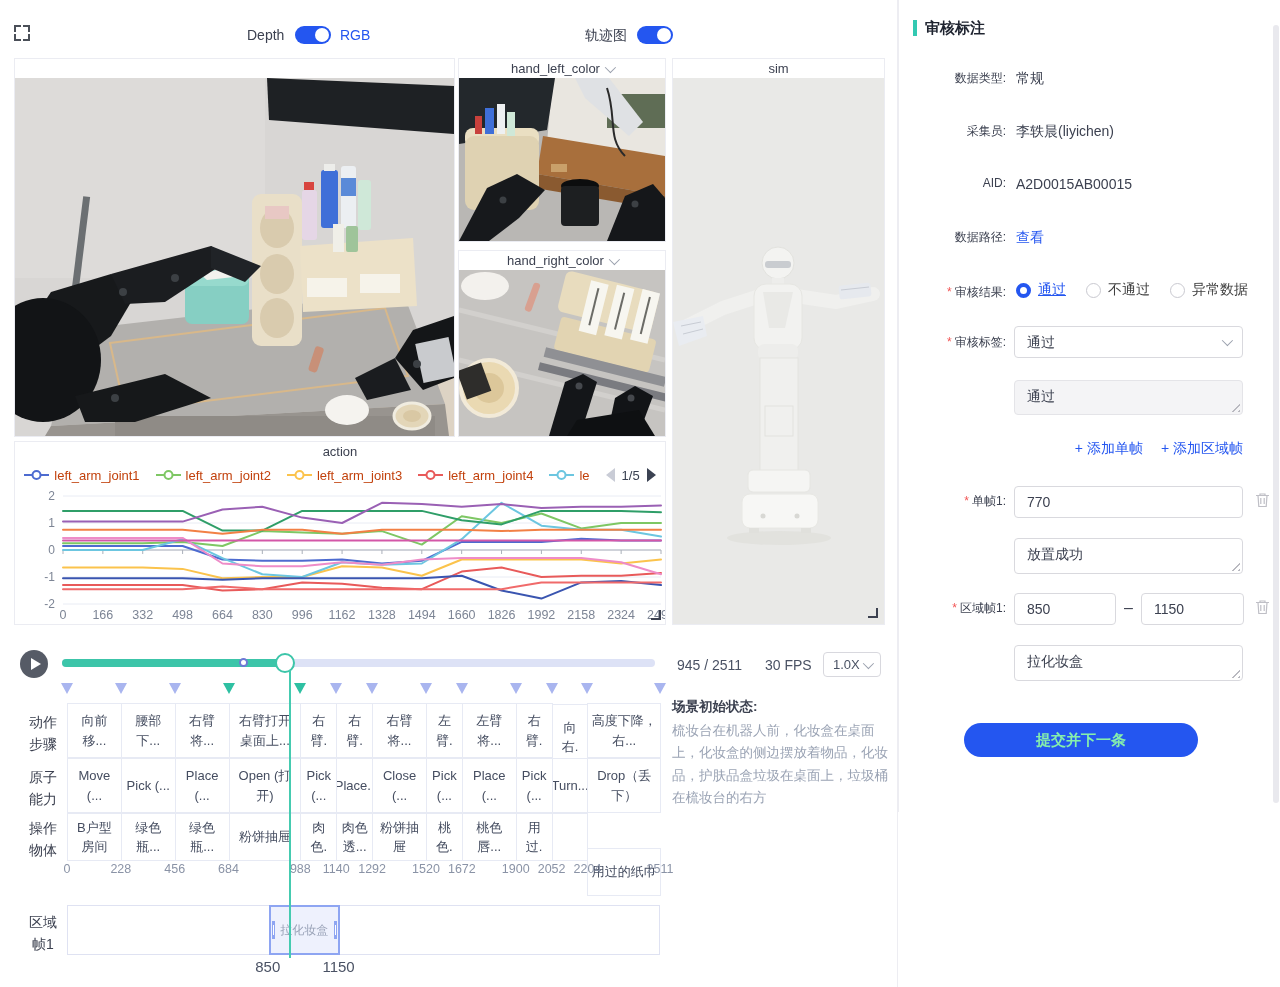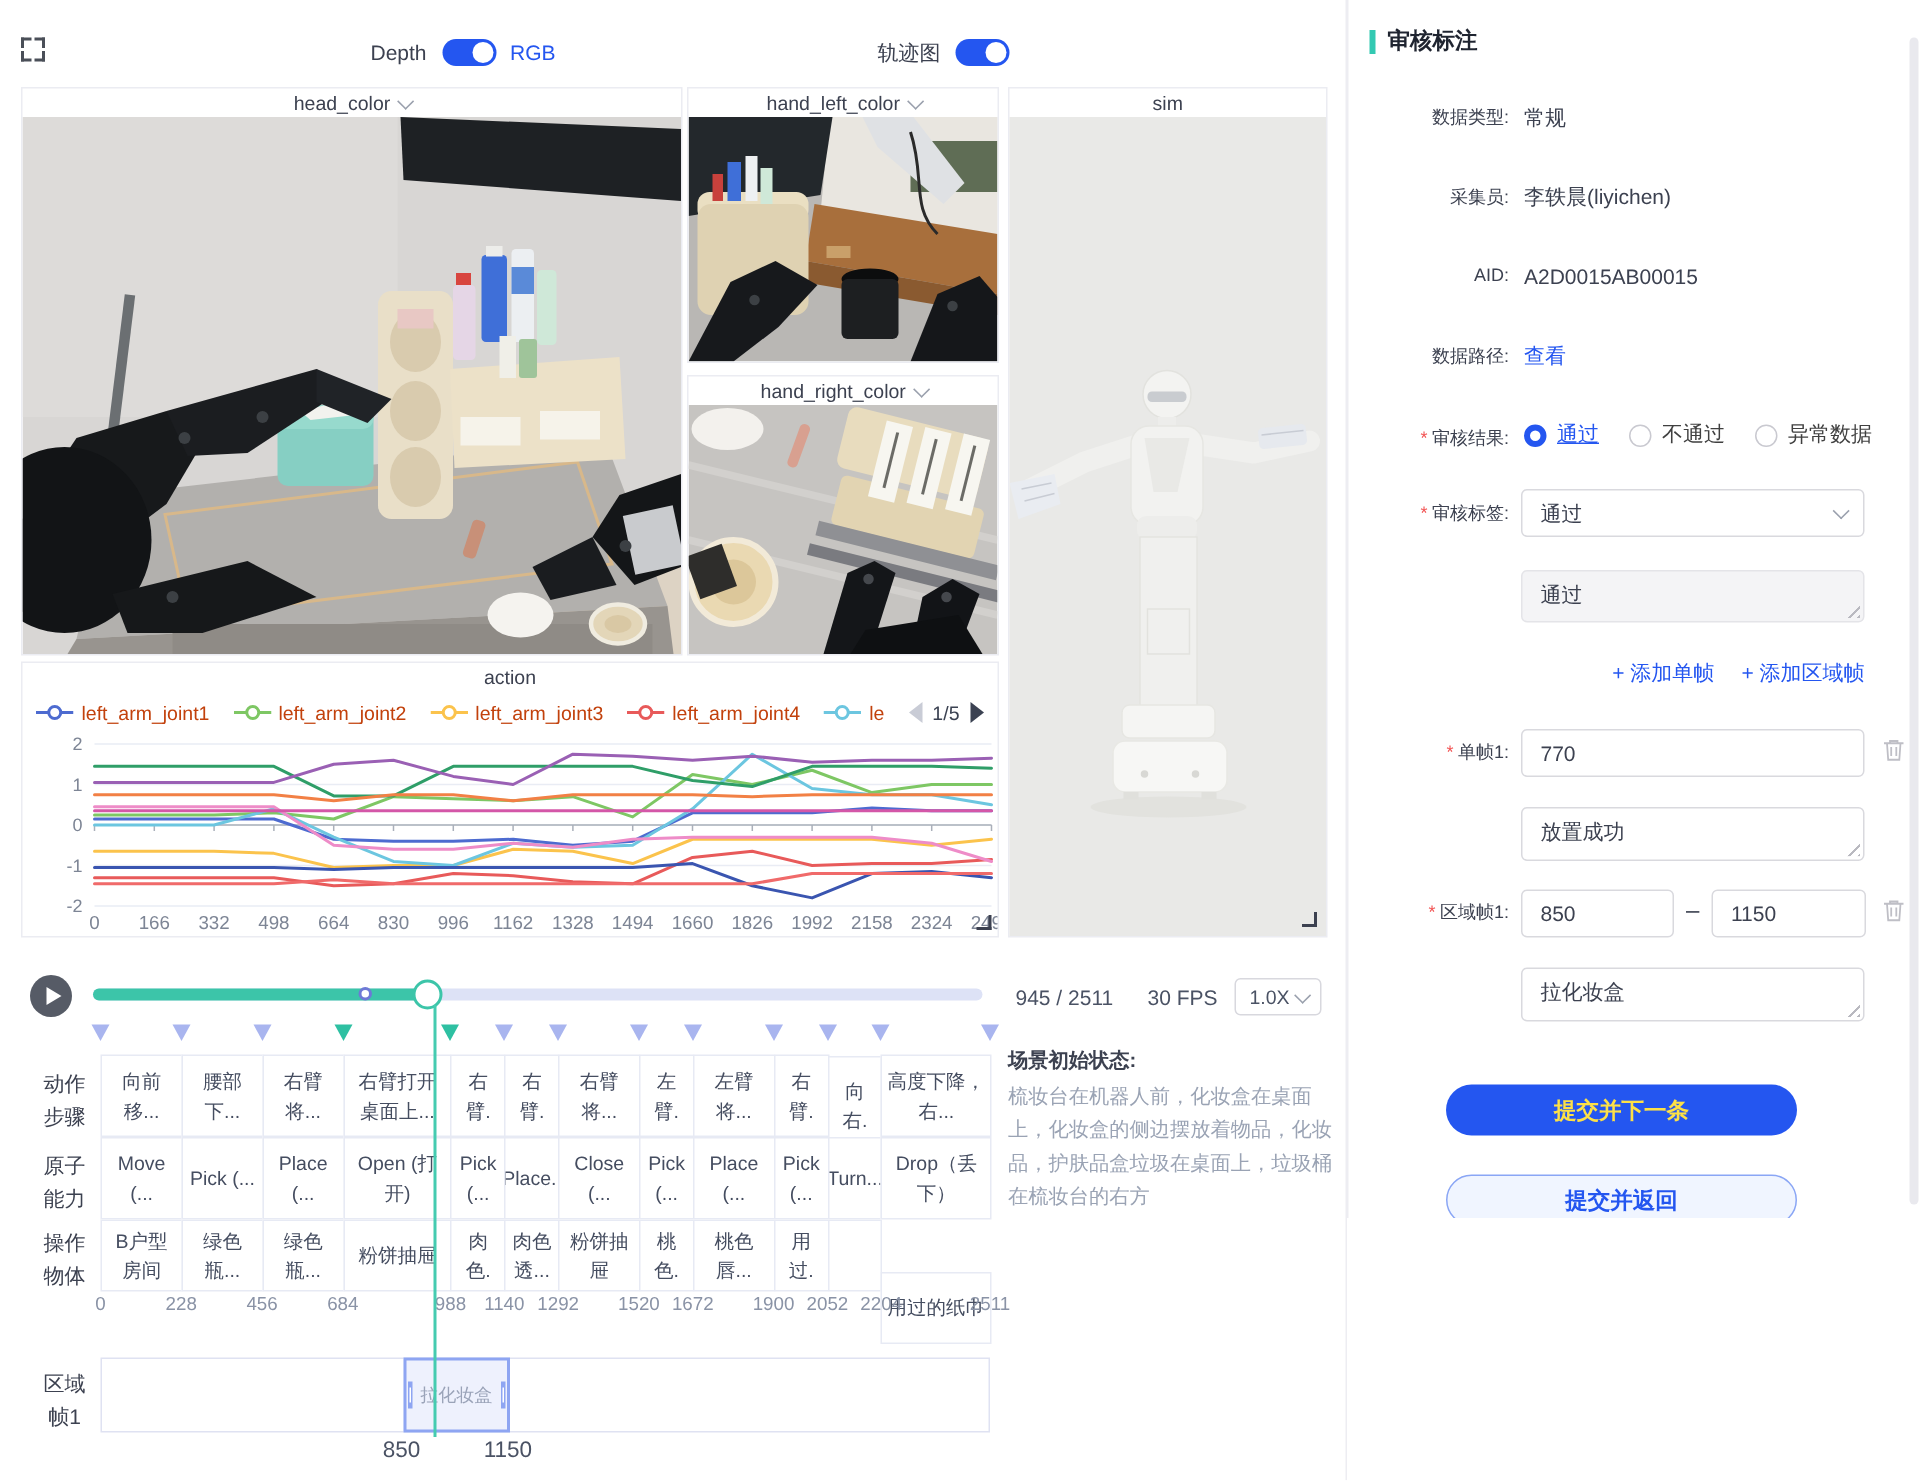"head_color" div.panel-title { html: <div> <span>head_color</span><span></span> </div> -> none }
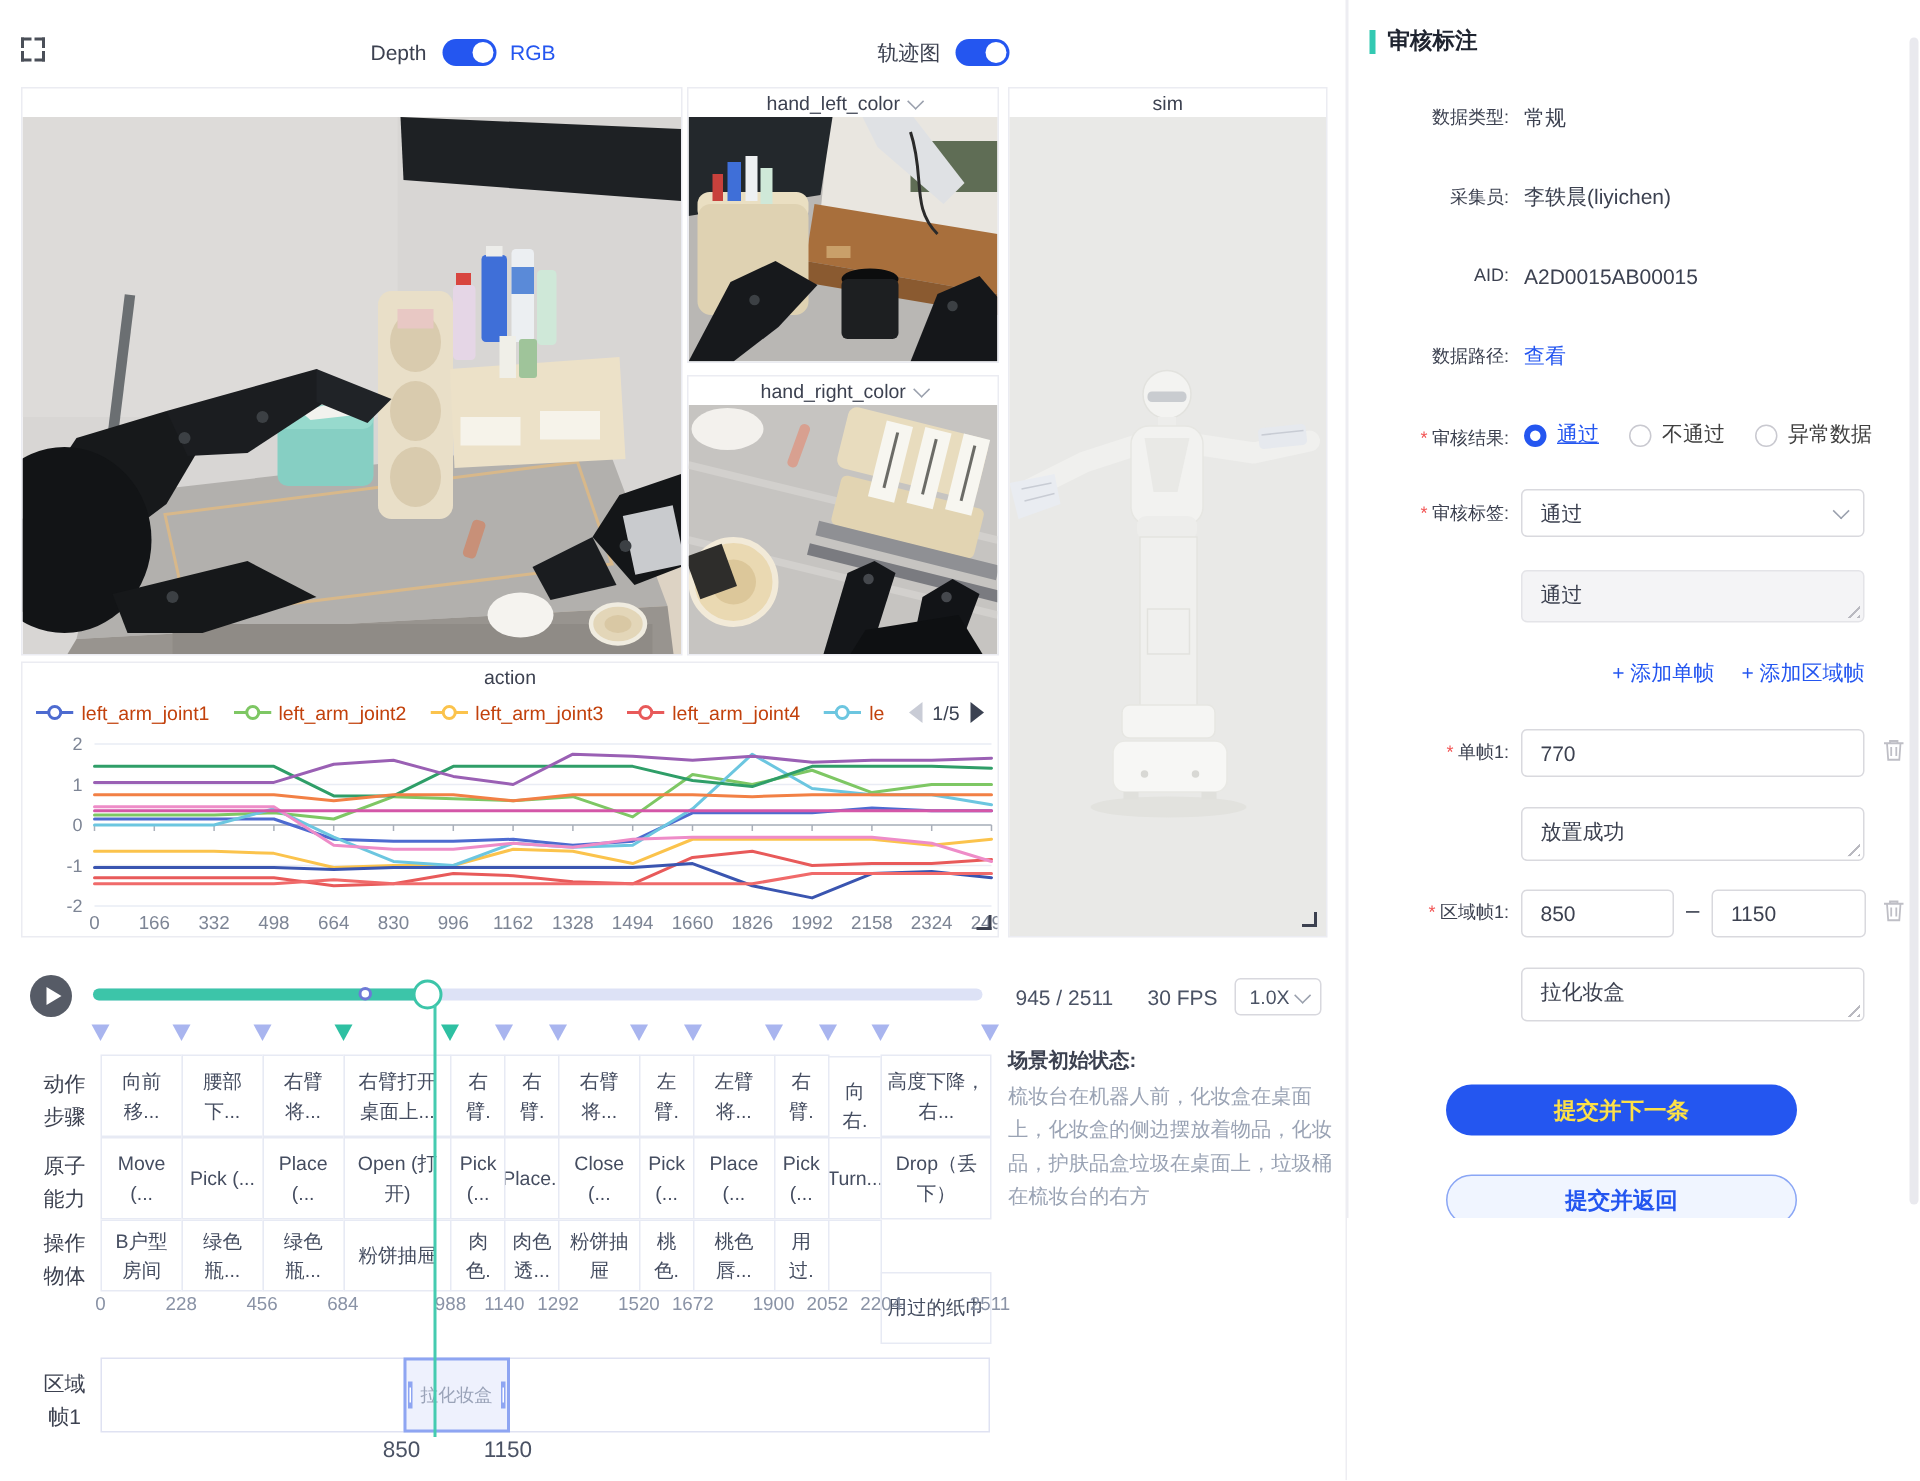"提交并下一条" .btn-solid { color: #fde047 -> #86efac }
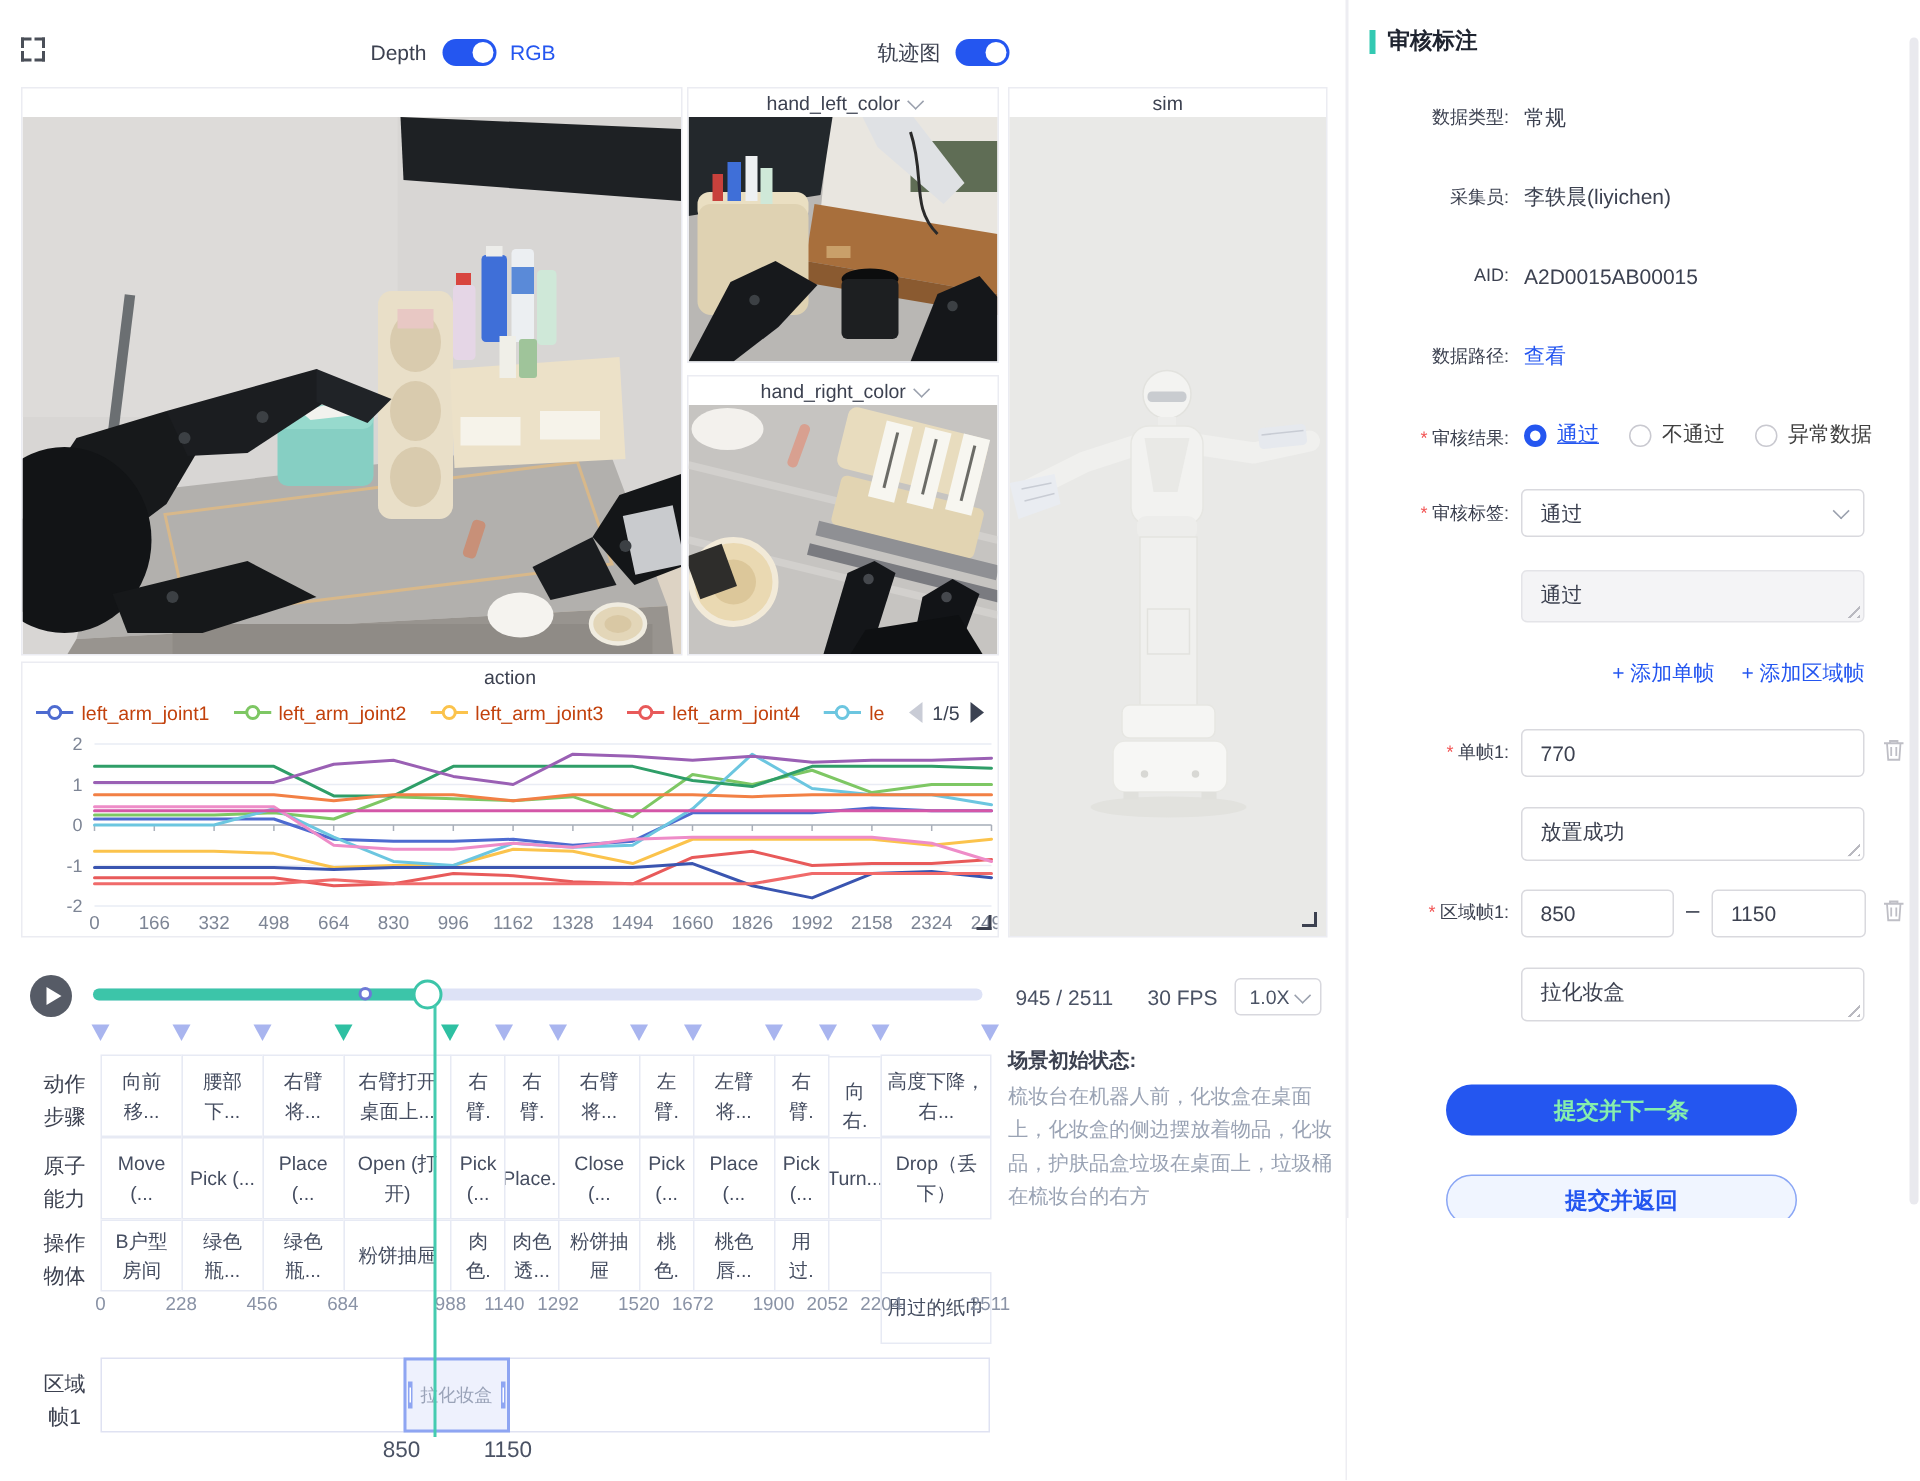"提交并返回" div.btn { html: <div>提交并返回</div> -> none }
